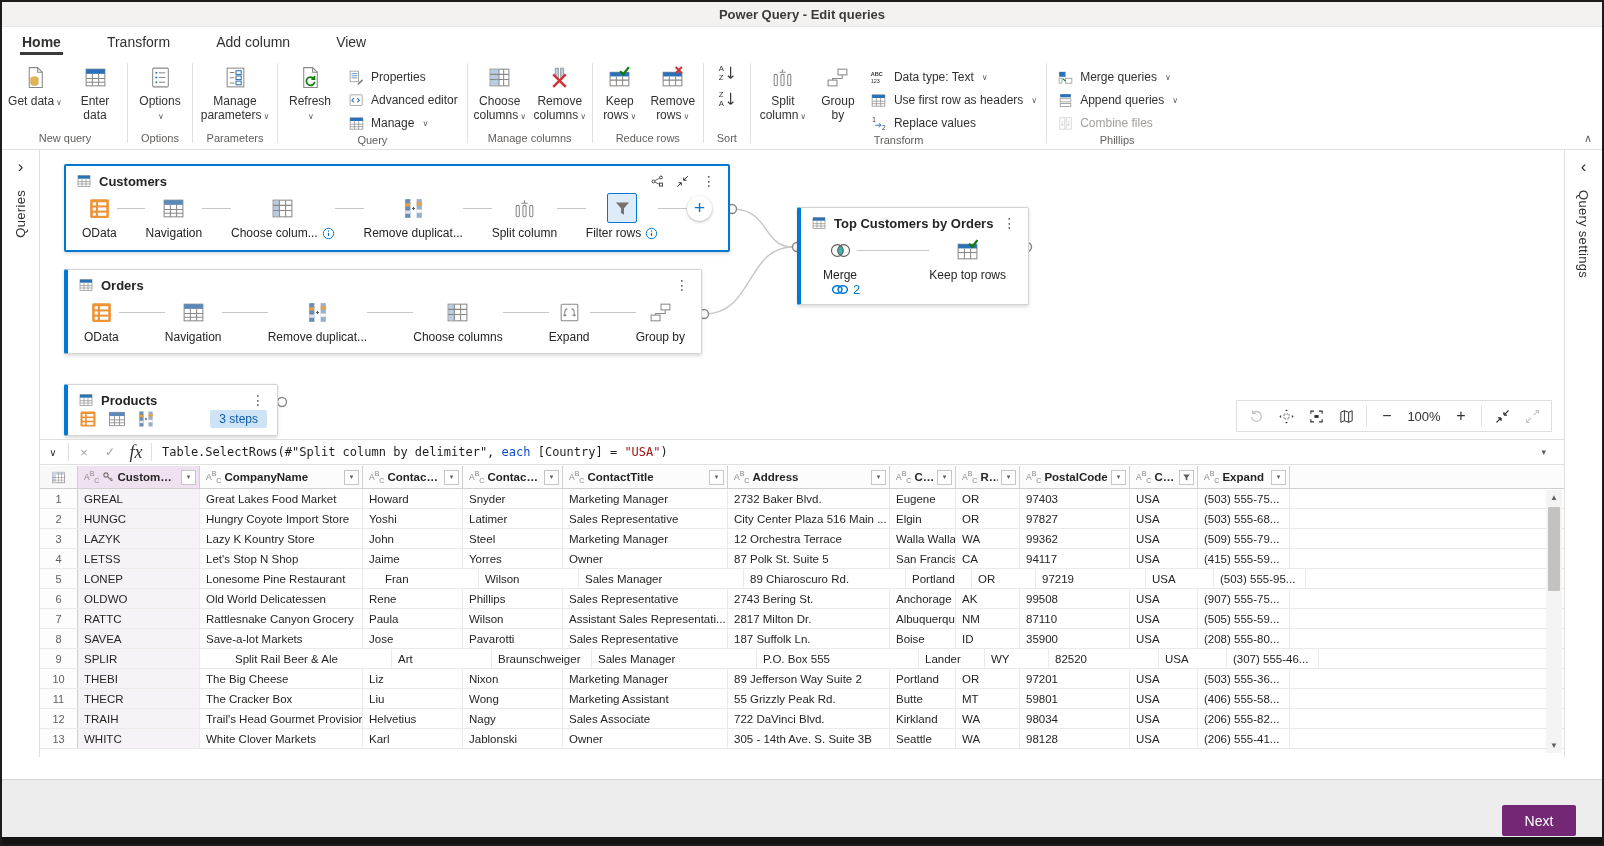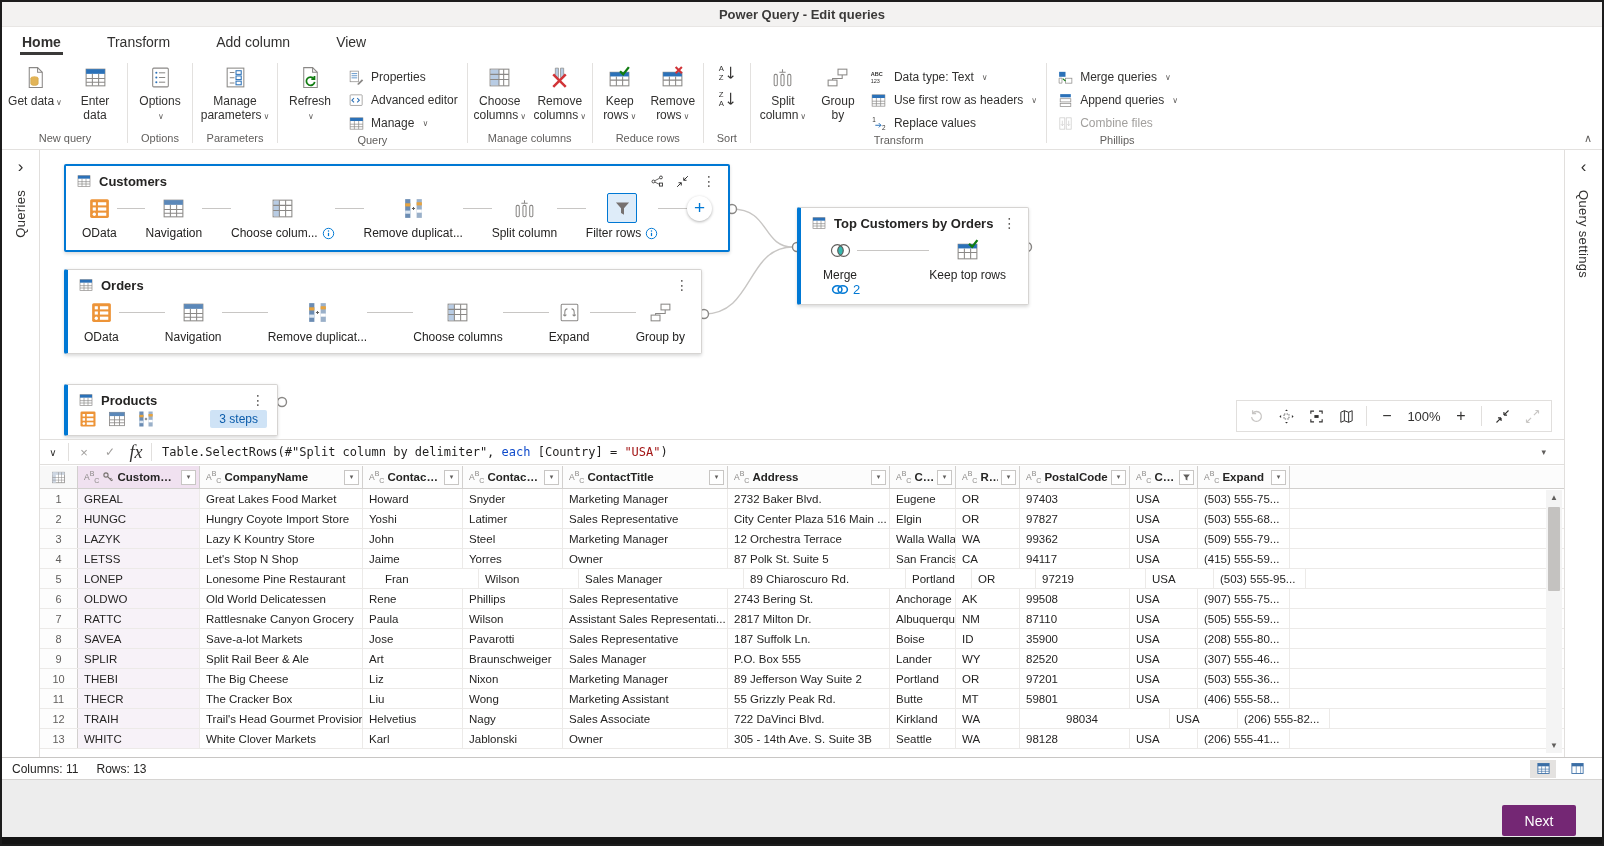"Split Rail Beer & Ale" div.gcell { margin-left: none -> 29px }
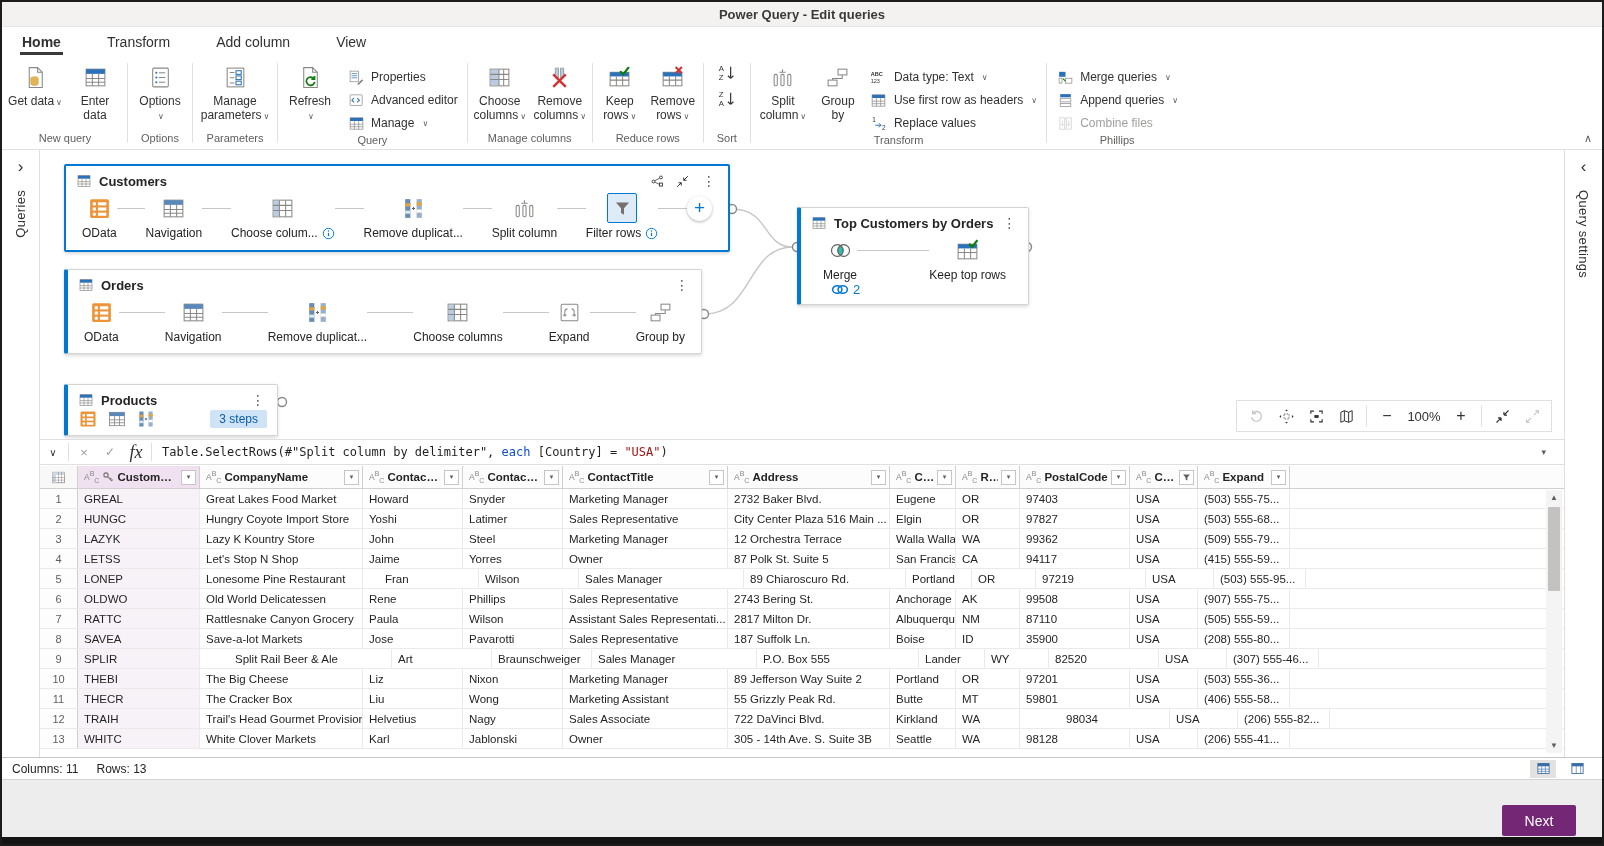"98034" div.gcell { margin-left: 40px -> none }
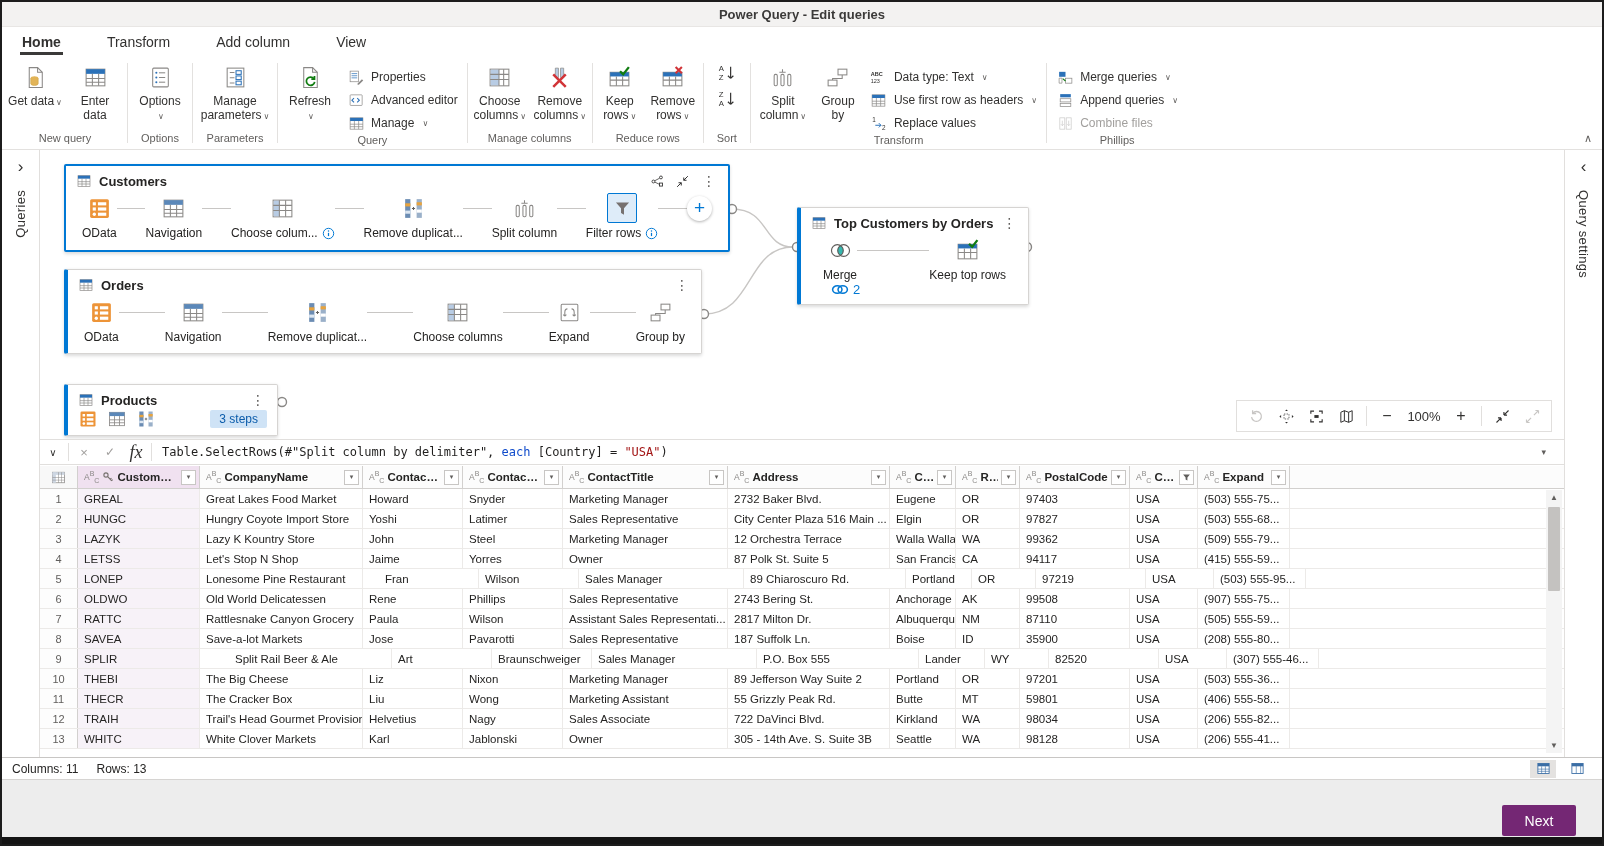"Columns: 11" div.statusbar { html: <div> <span>Columns: 11</span> <span>Rows: 13</span> <span> <button> <span> <svg> <rect></rect> <rect></rect> <path></path> </svg> </span> </button> <button> <span> <svg> <rect></rect> <rect></rect> <path></path> </svg> </span> </button> </span> </div> -> none }
